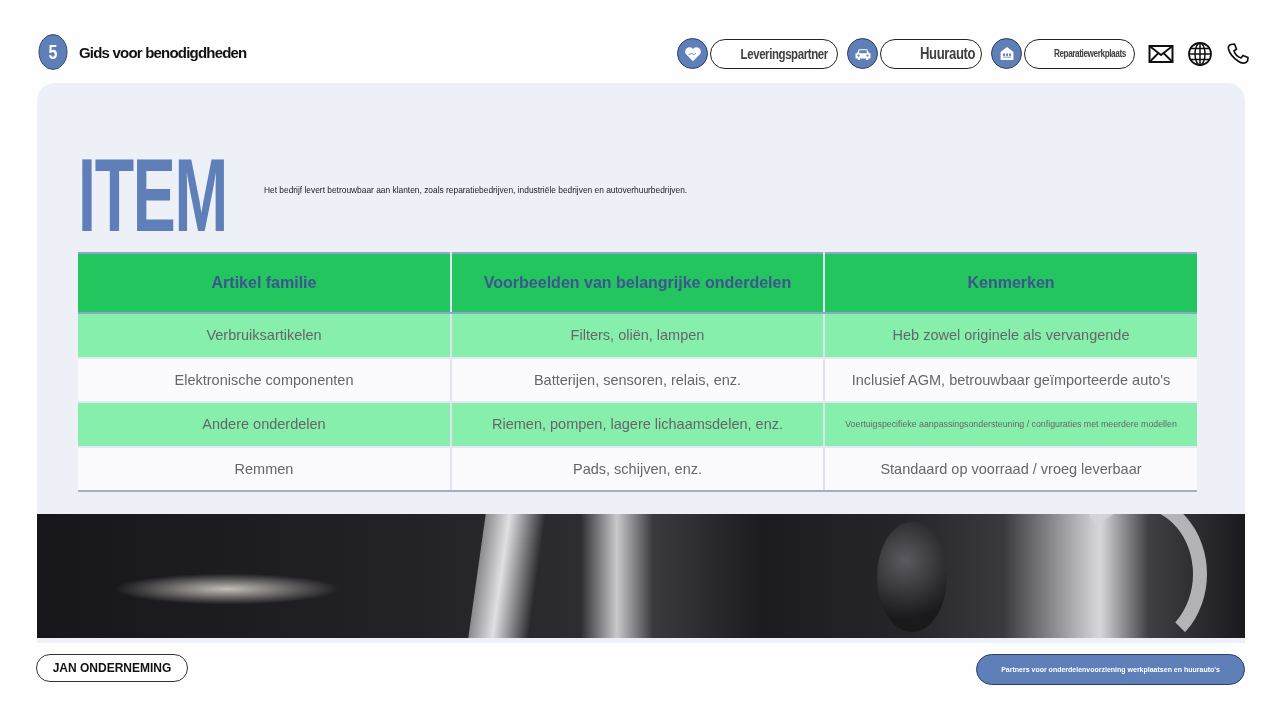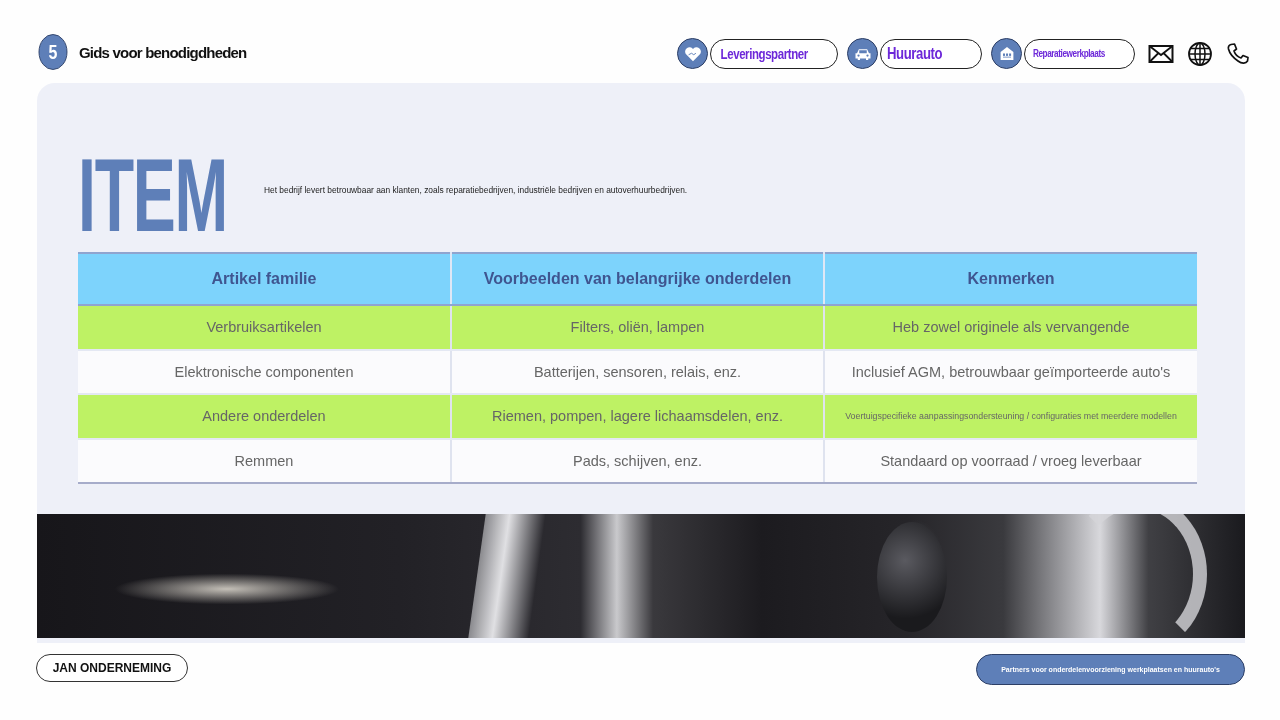"Leveringspartner" .nav-pill { color: #6d28d9 -> #404040; justify-content: flex-start -> flex-end }
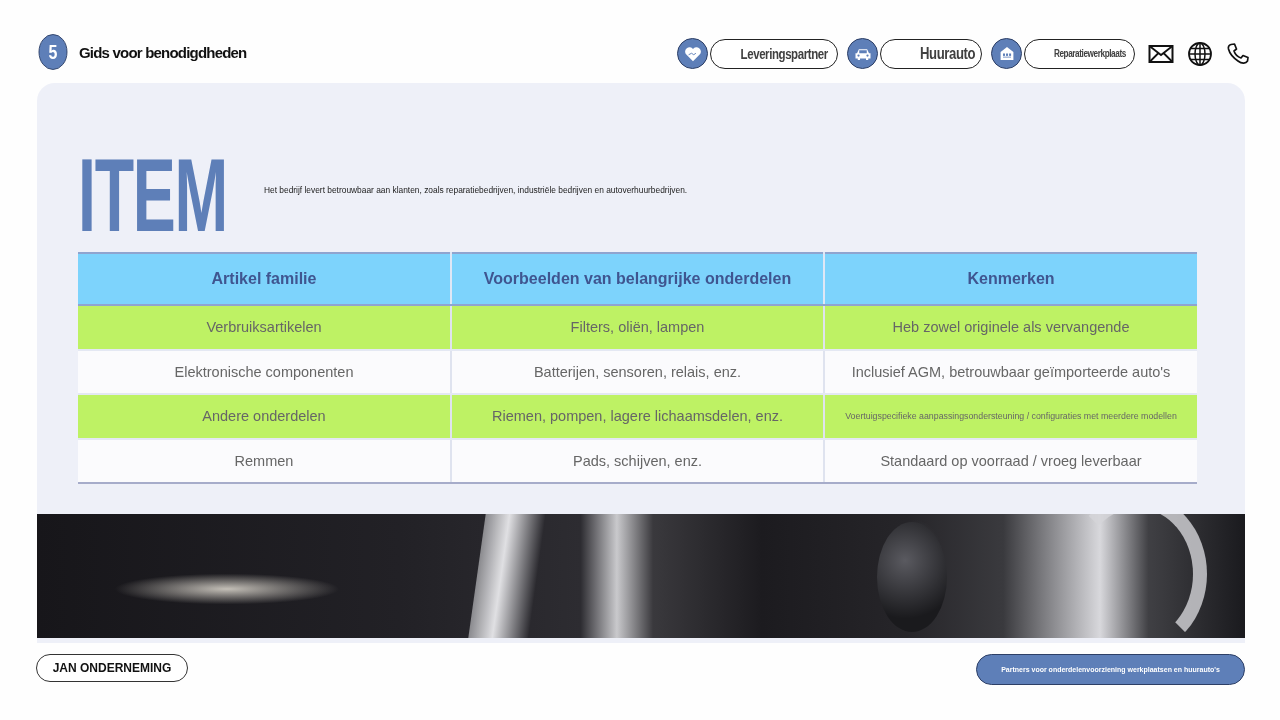"Artikel familie" table.parts th { background: #7dd3fc -> #22c55e; height: 52px -> 60px }
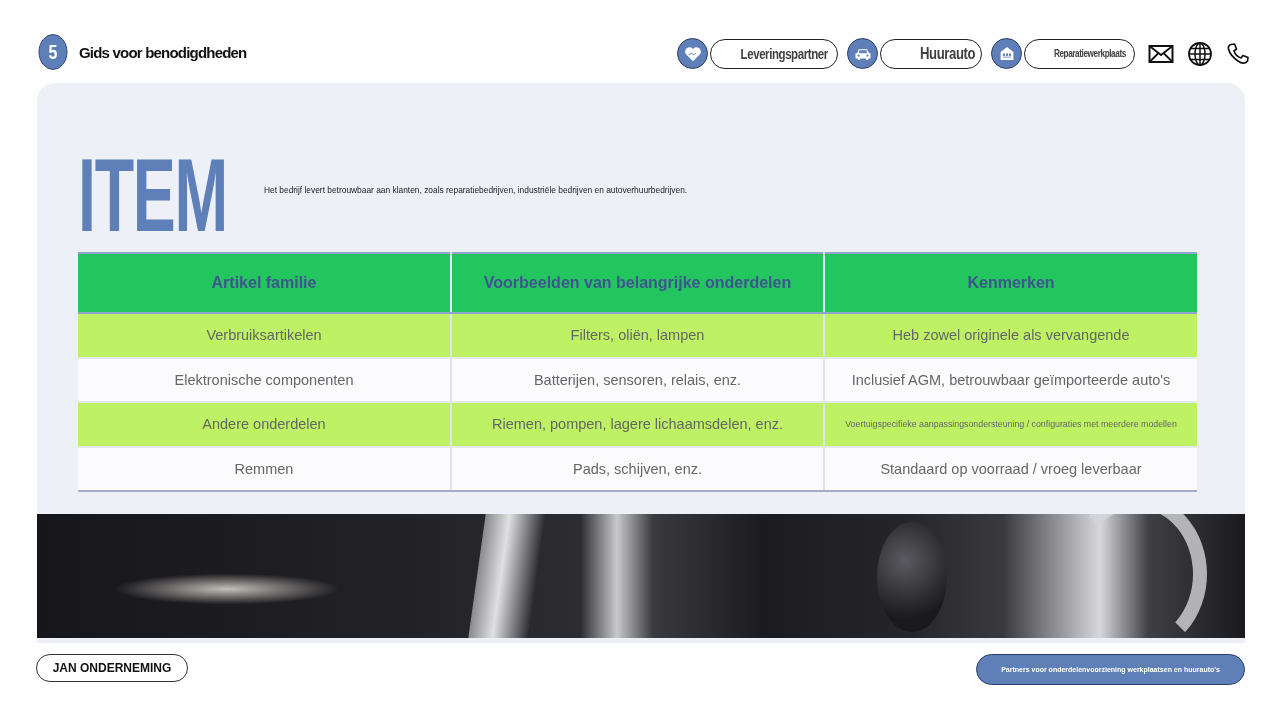"Verbruiksartikelen" table.parts td { background: #bef264 -> #86efac }
